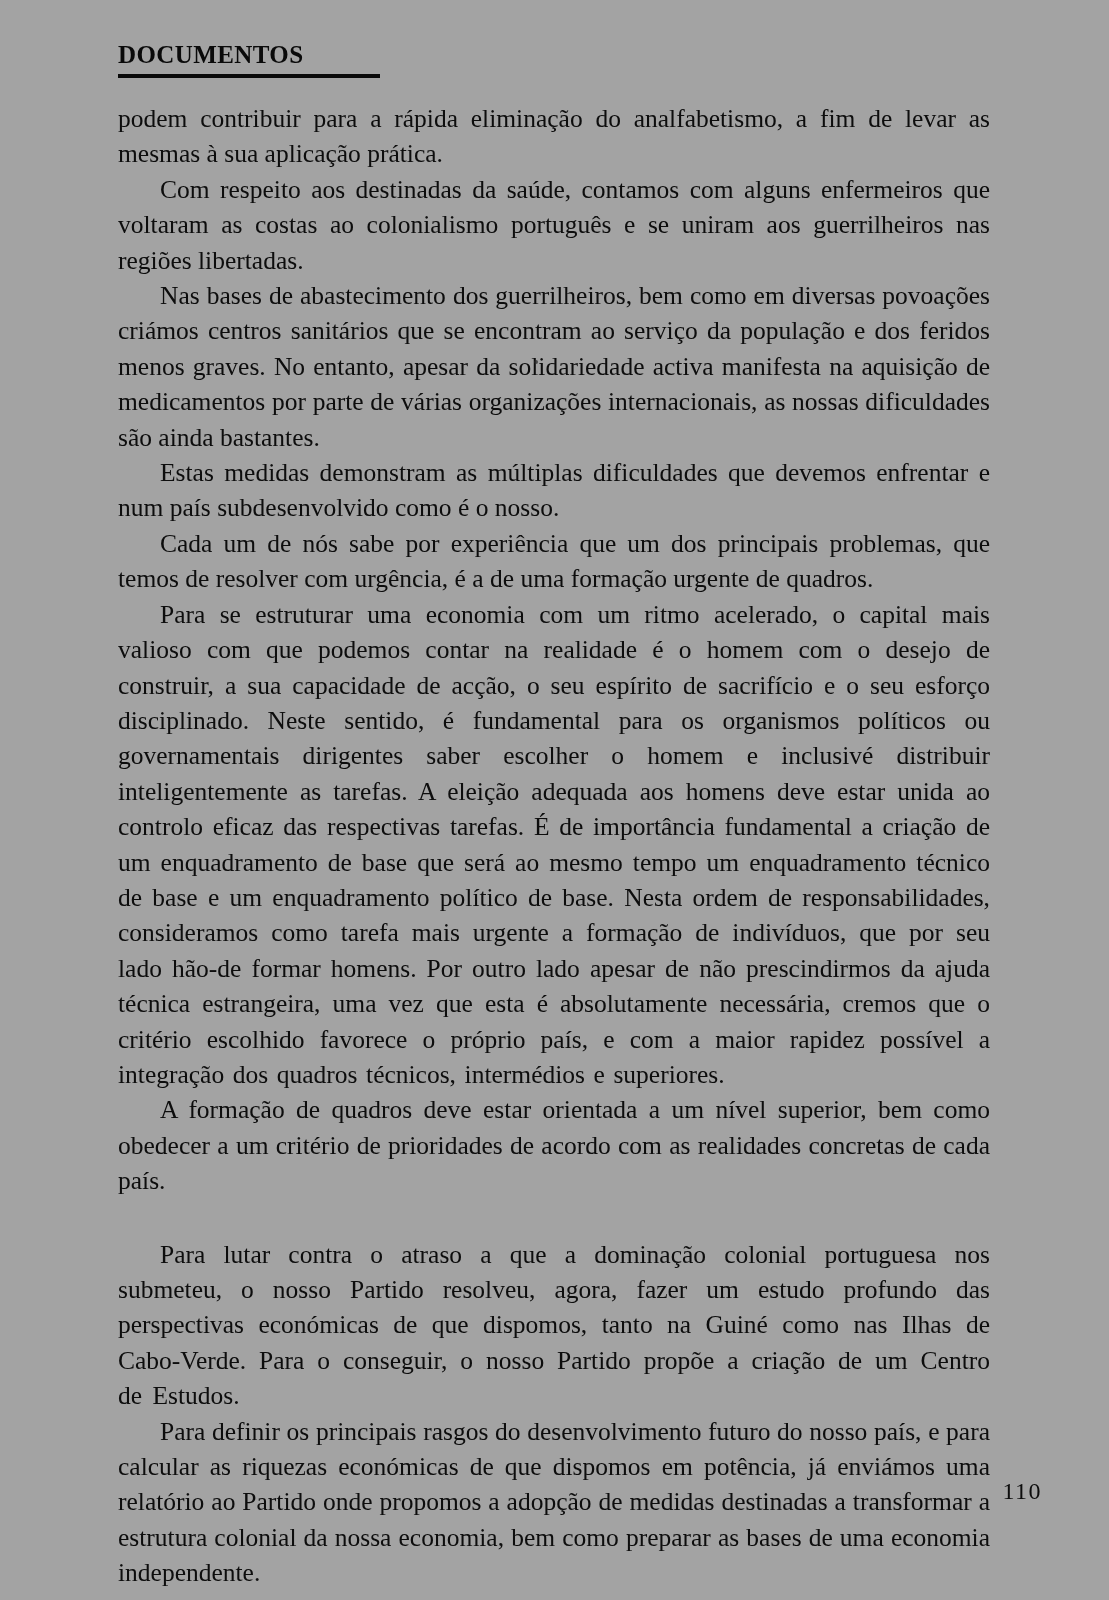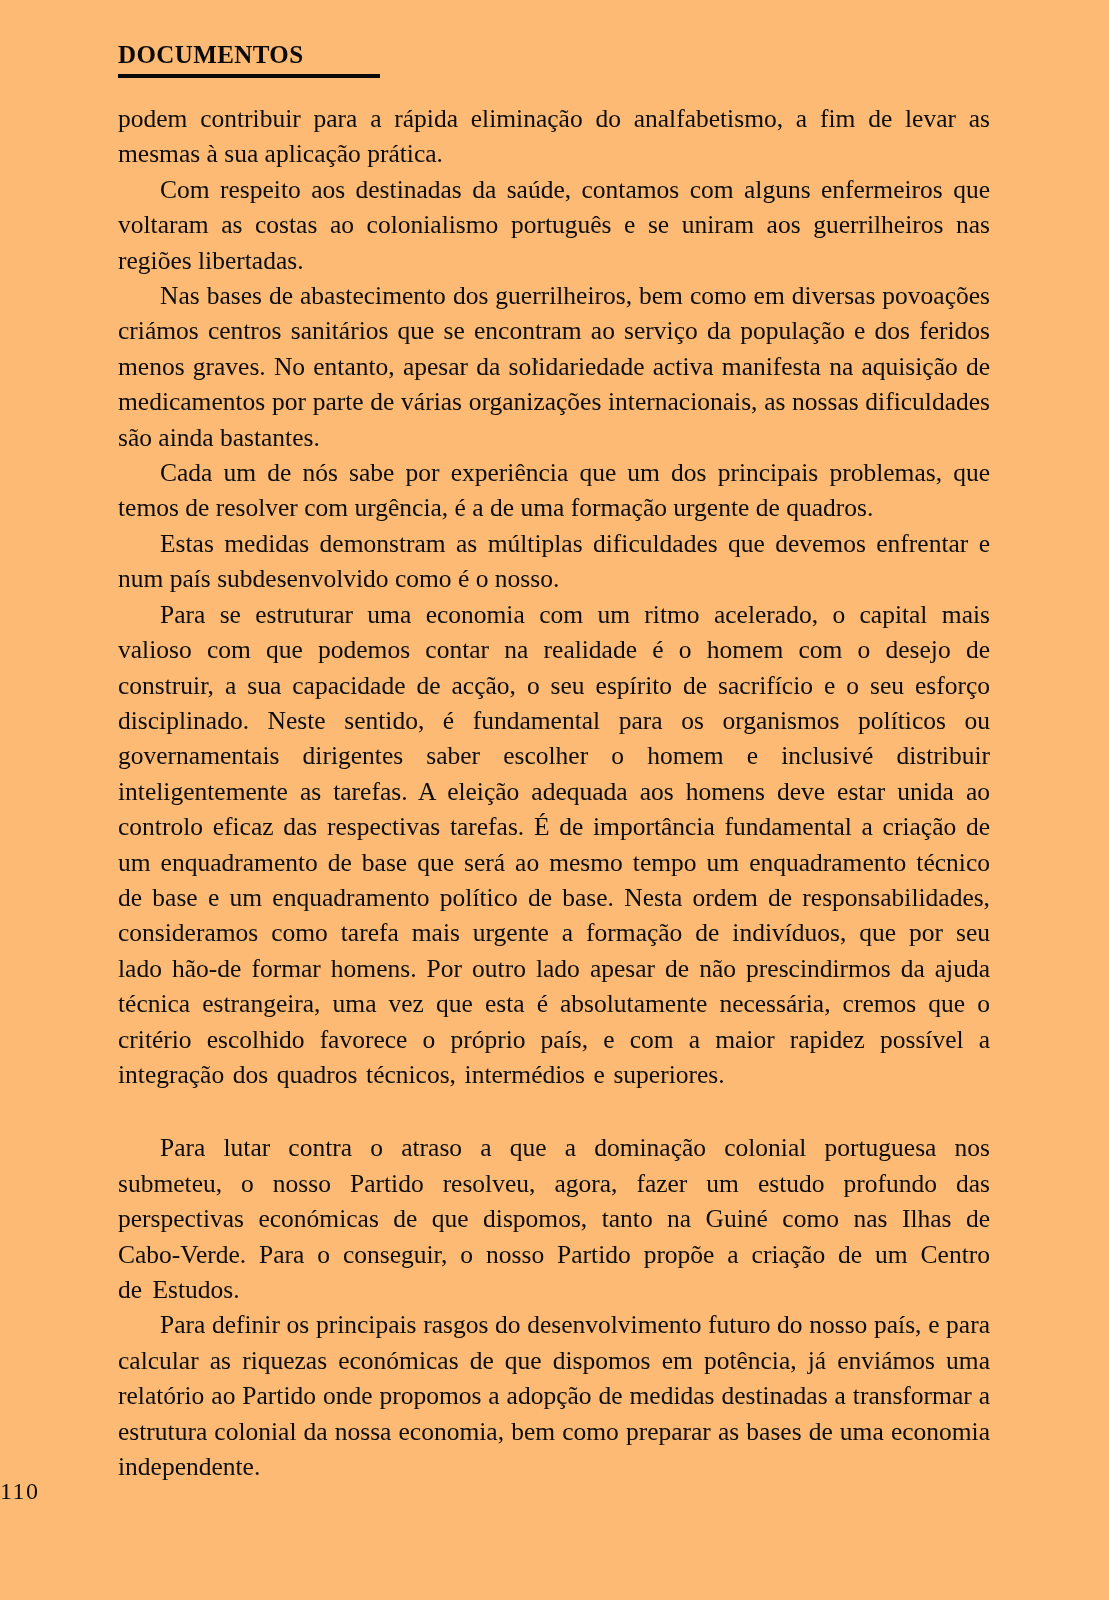"DOCUMENTOS" .page { background: #fdba74 -> #a3a3a3 }
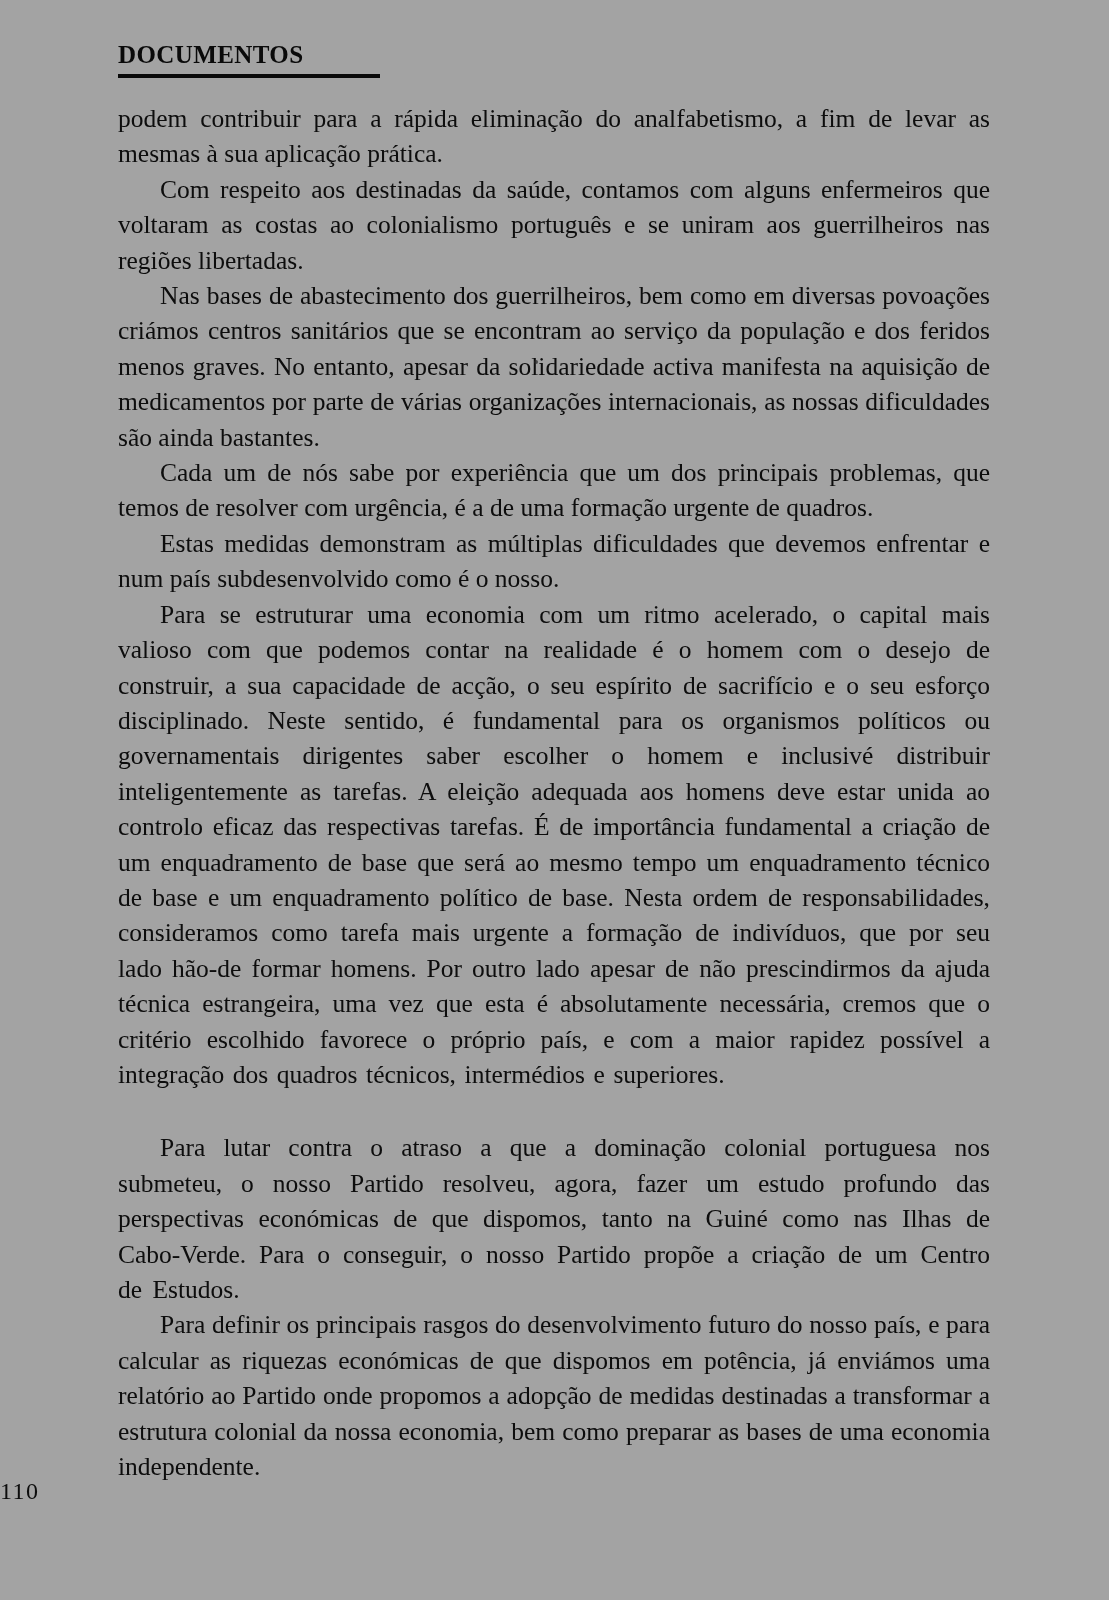"Cada um de nós sabe" p.para { order: before "Estas medidas demonstram as múltiplas" -> after "Estas medidas demonstram as múltiplas" }
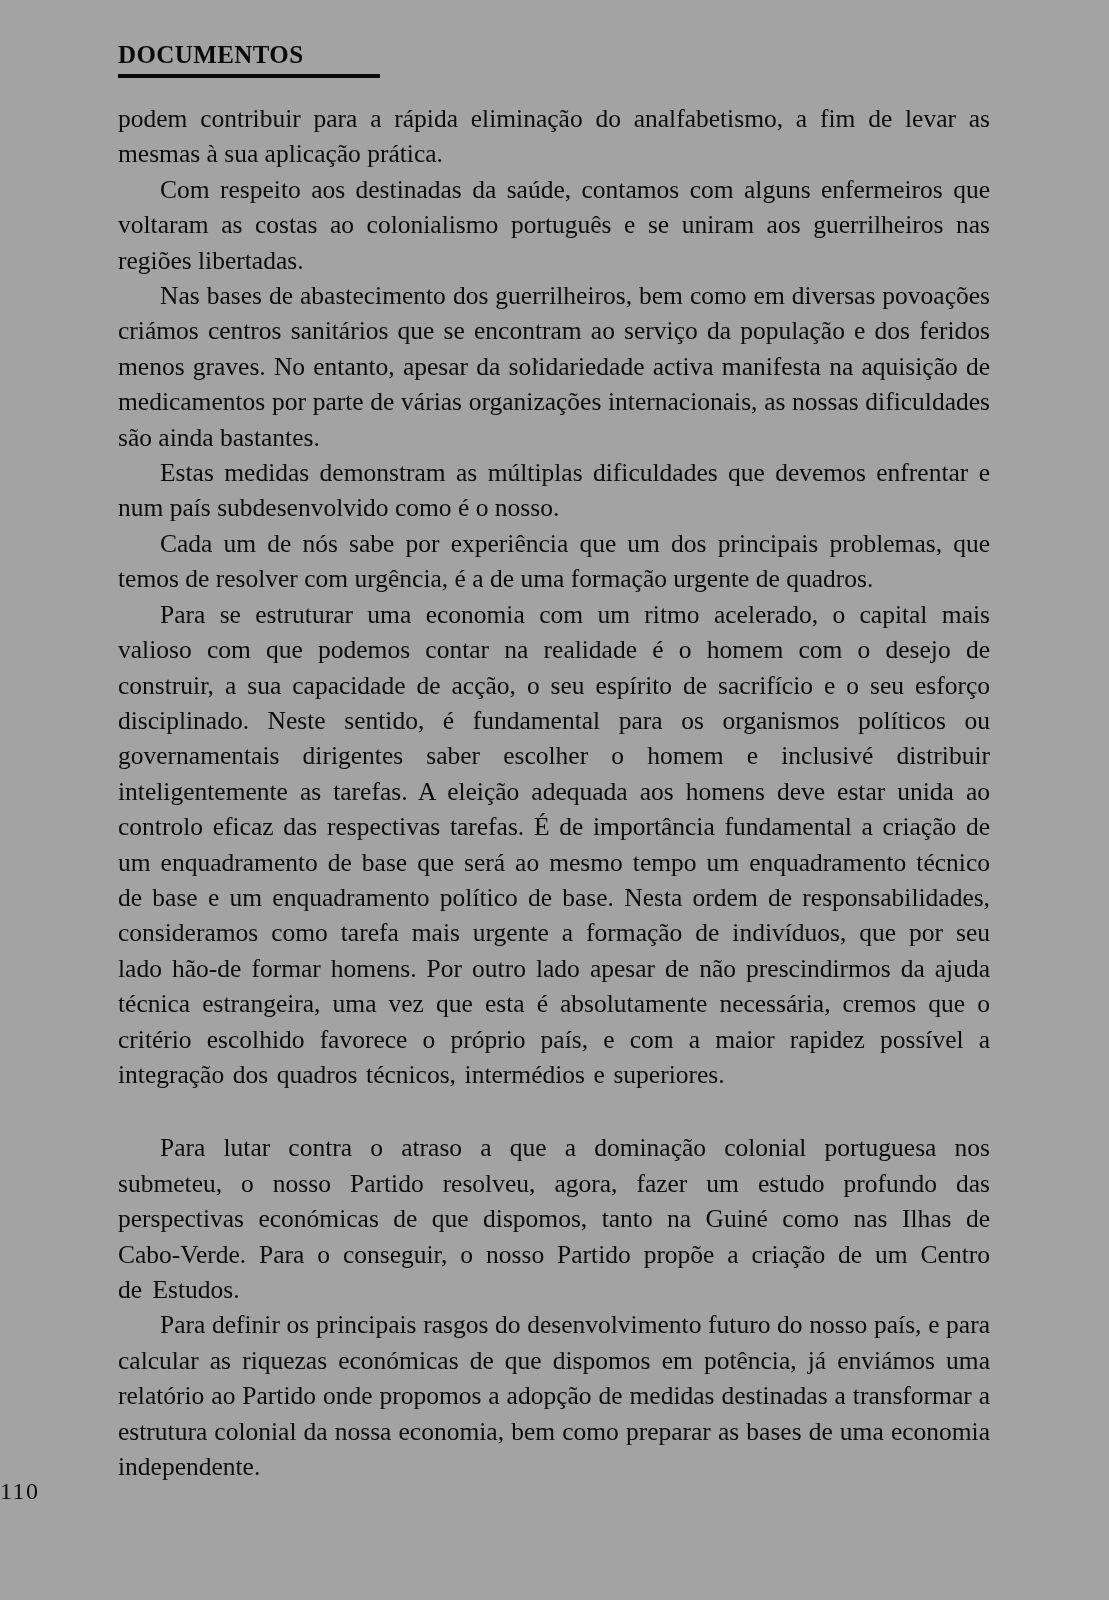"A formação de quadros deve" p.para { html: none -> <p>A formação de quadros deve estar orientada a um nível superior, bem como obedecer a um critério de prioridades de acordo com as realidades concretas de cada país.</p> }
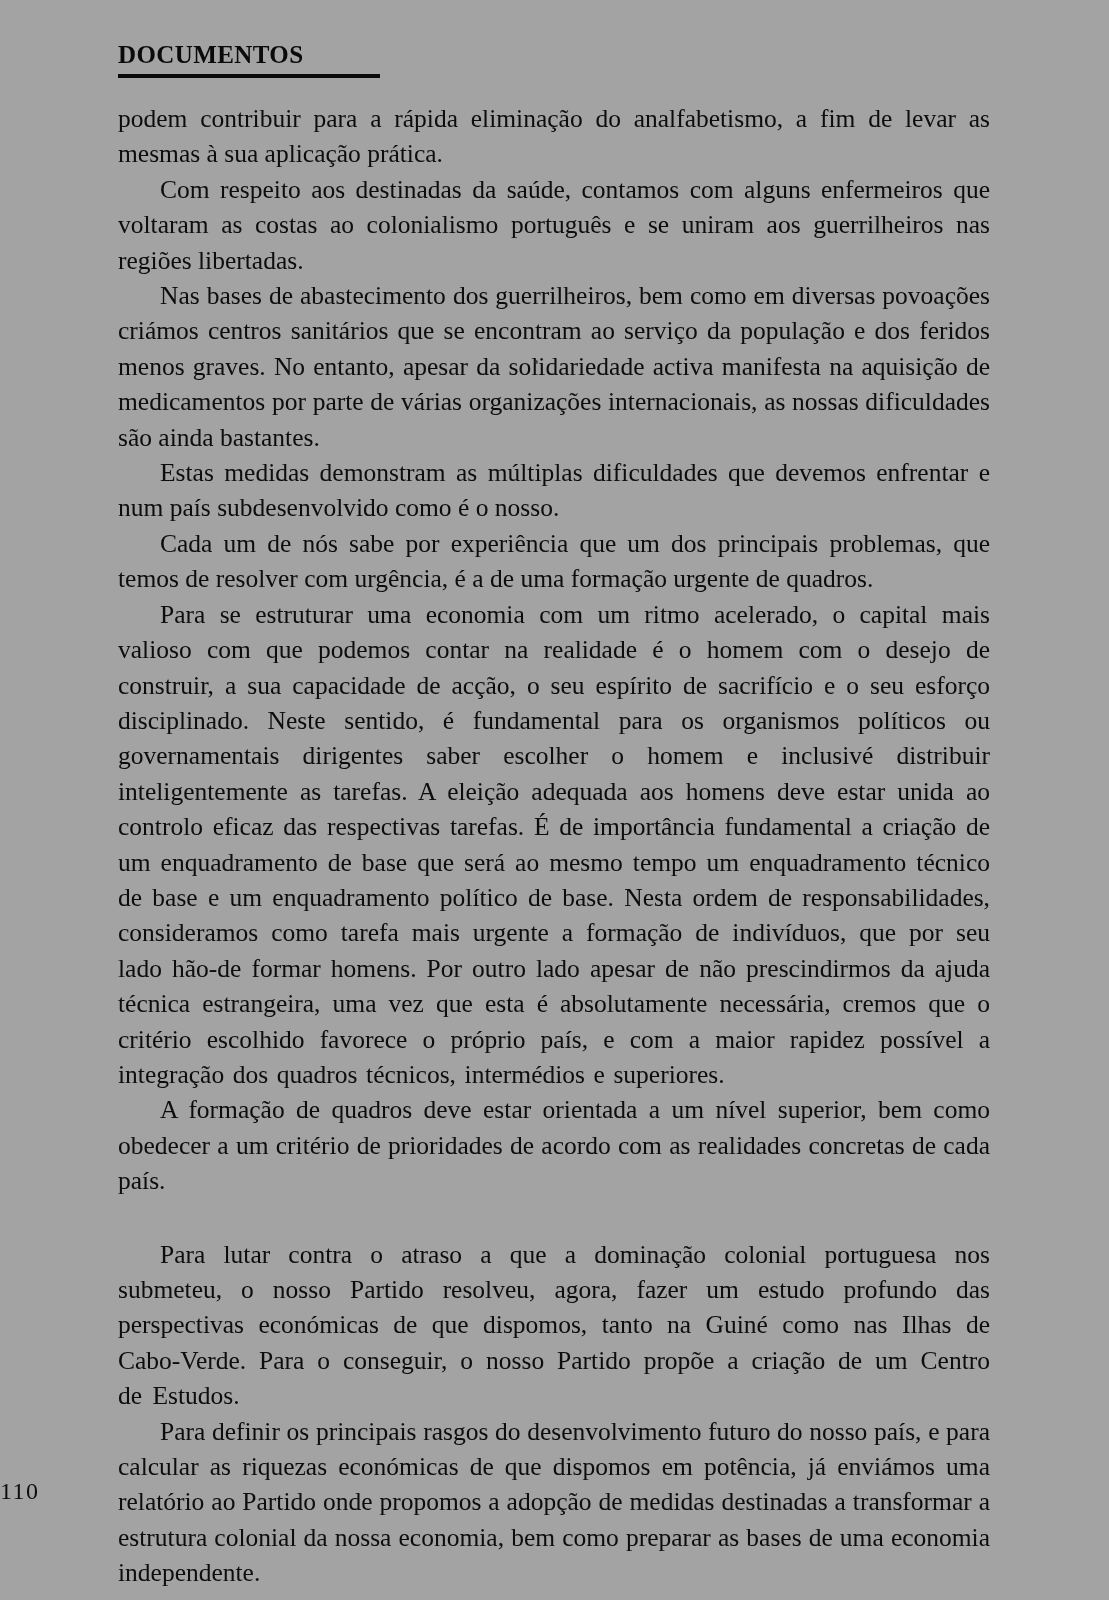"110" .folio { text-align: left -> right }
